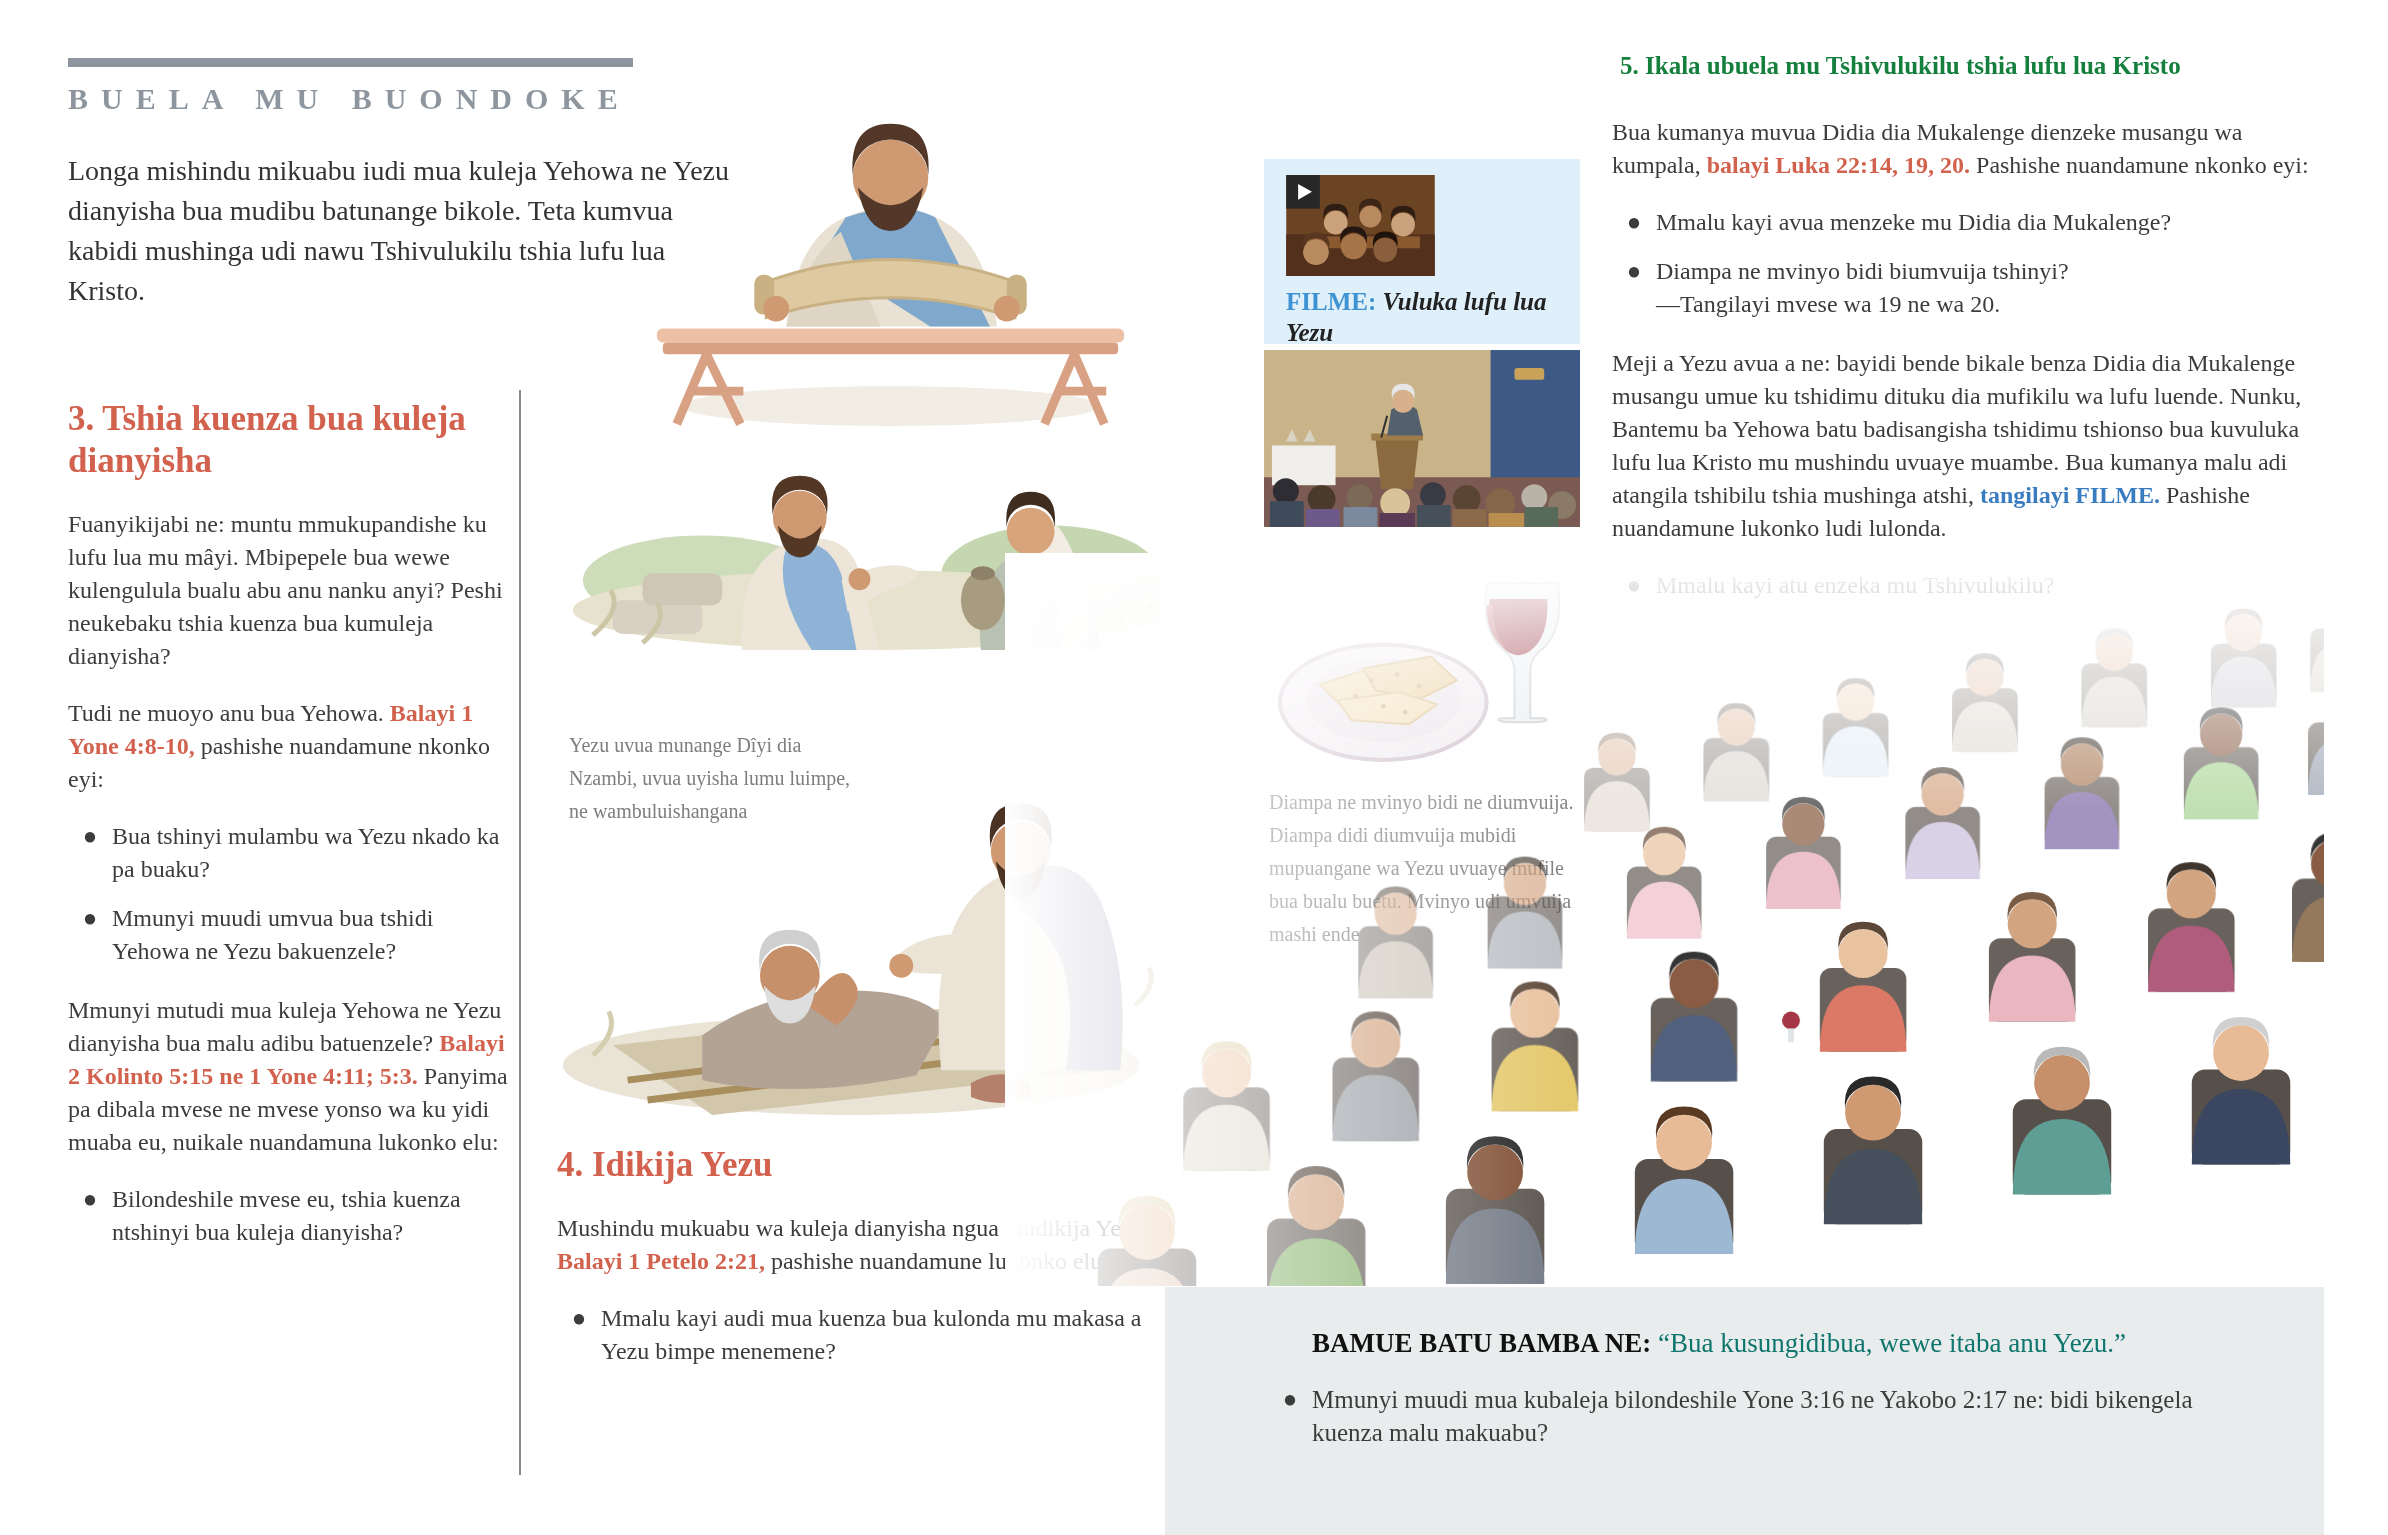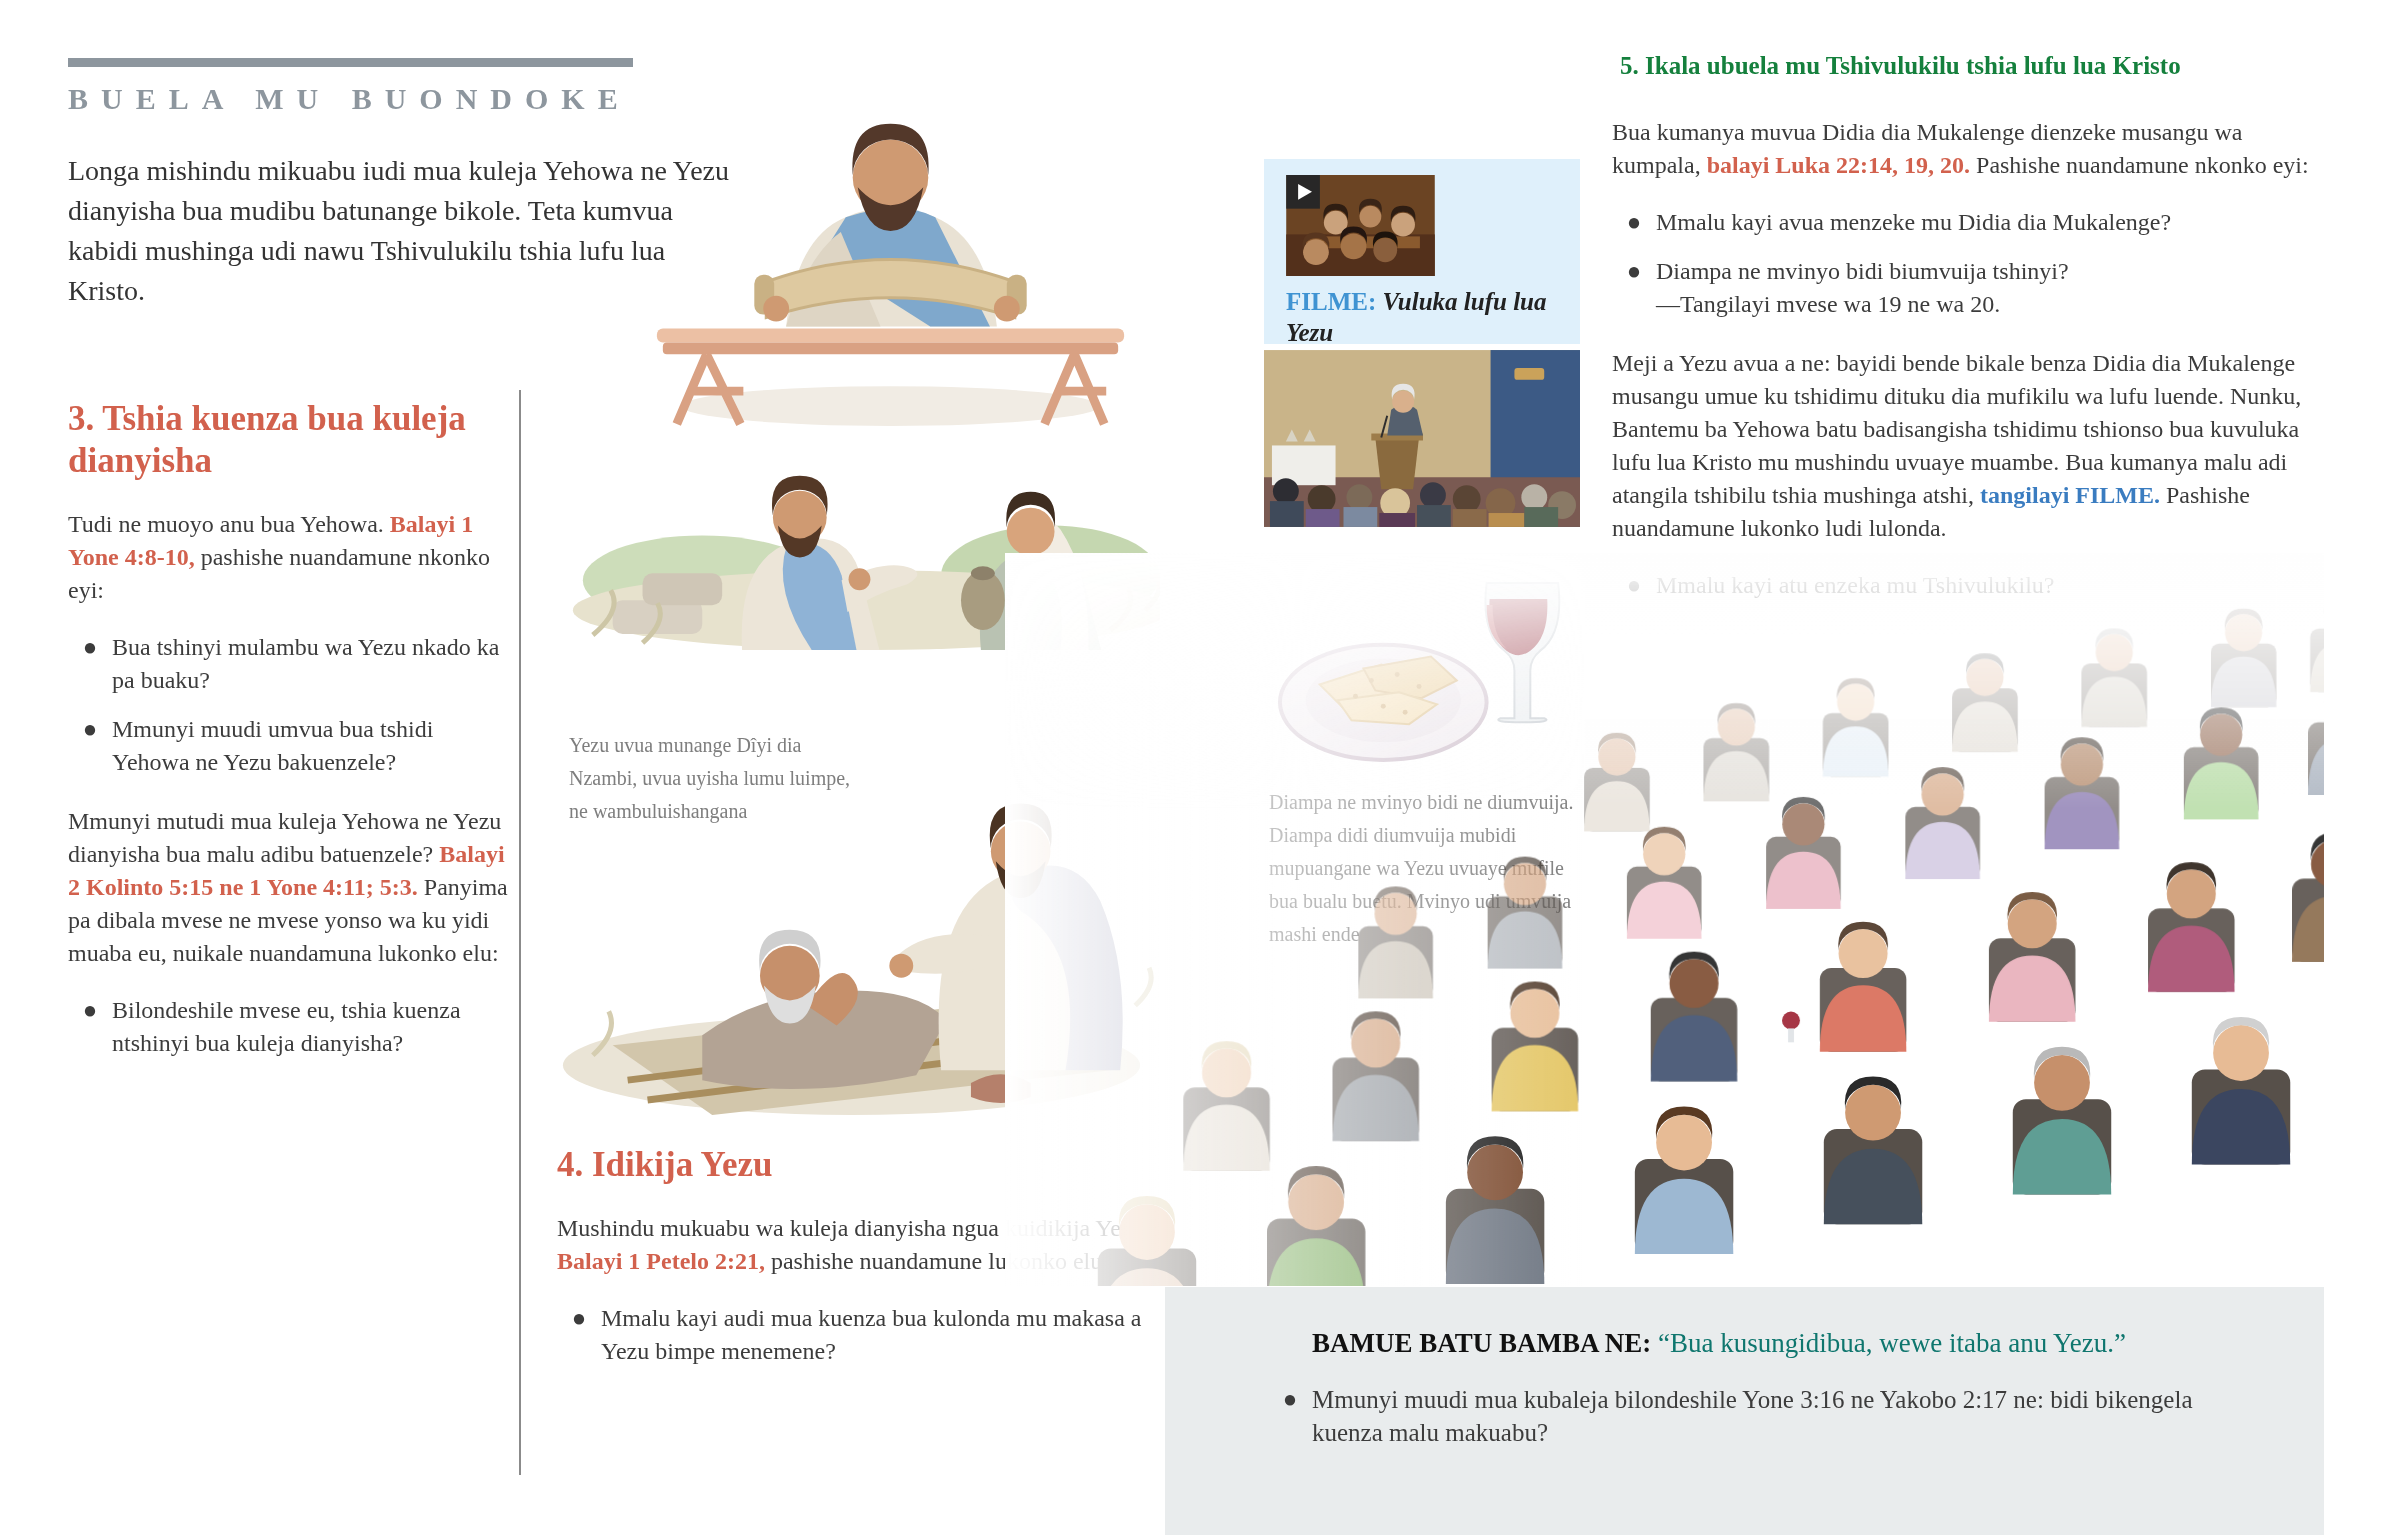"Fuanyikijabi ne: muntu mmukupandishe ku" p.body-p { html: none -> <p>Fuanyikijabi ne: muntu mmukupandishe ku lufu lua mu mâyi. Mbipepele bua wewe kulengulula bualu abu anu nanku anyi? Peshi neukebaku tshia kuenza bua kumuleja dianyisha?</p> }
